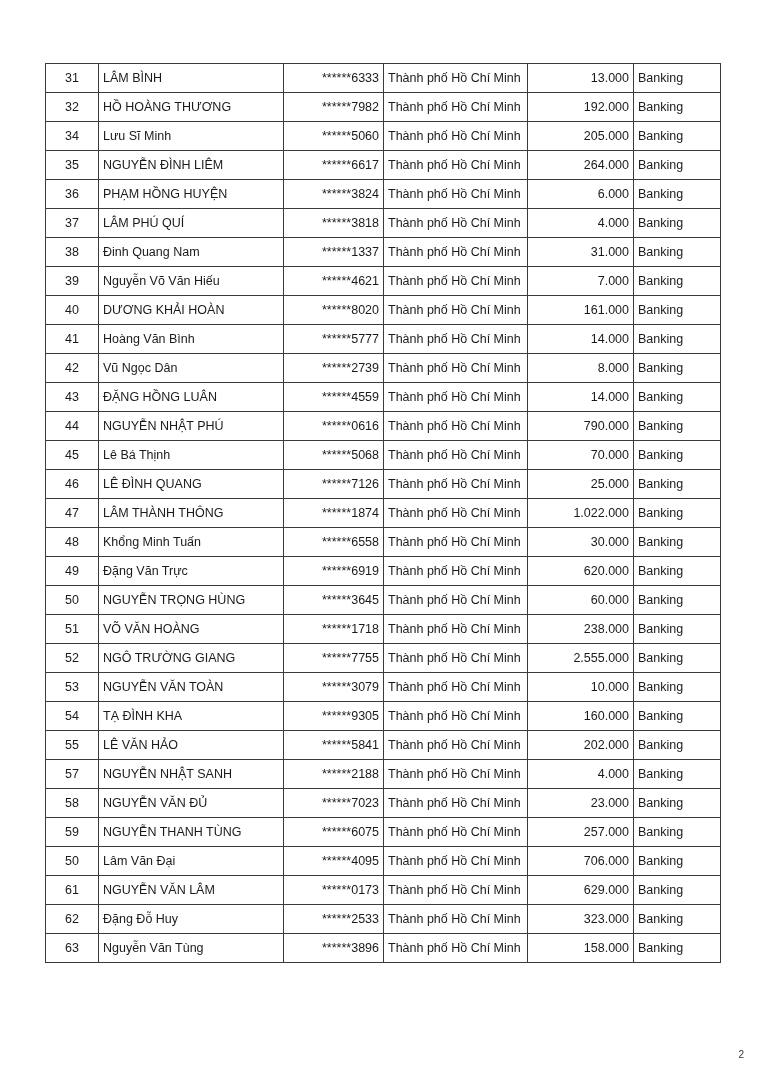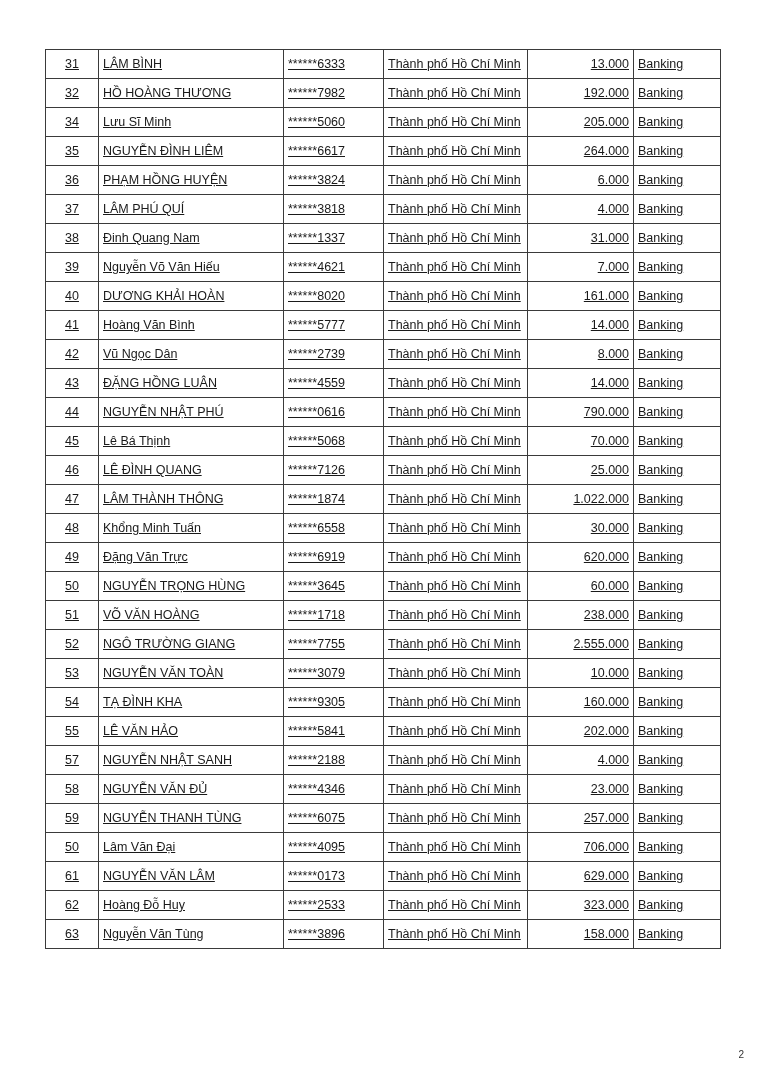"31" table.list { text-decoration: underline -> none; top: 49px -> 63px }
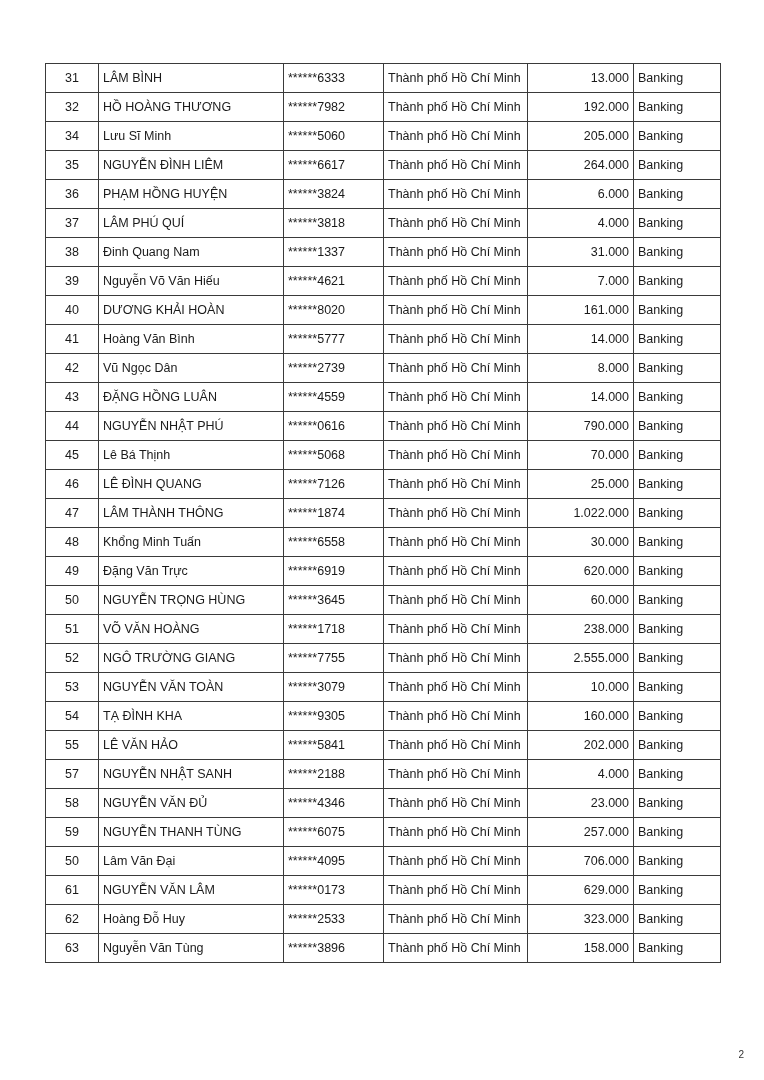"******6333" td.acct { text-align: left -> right }
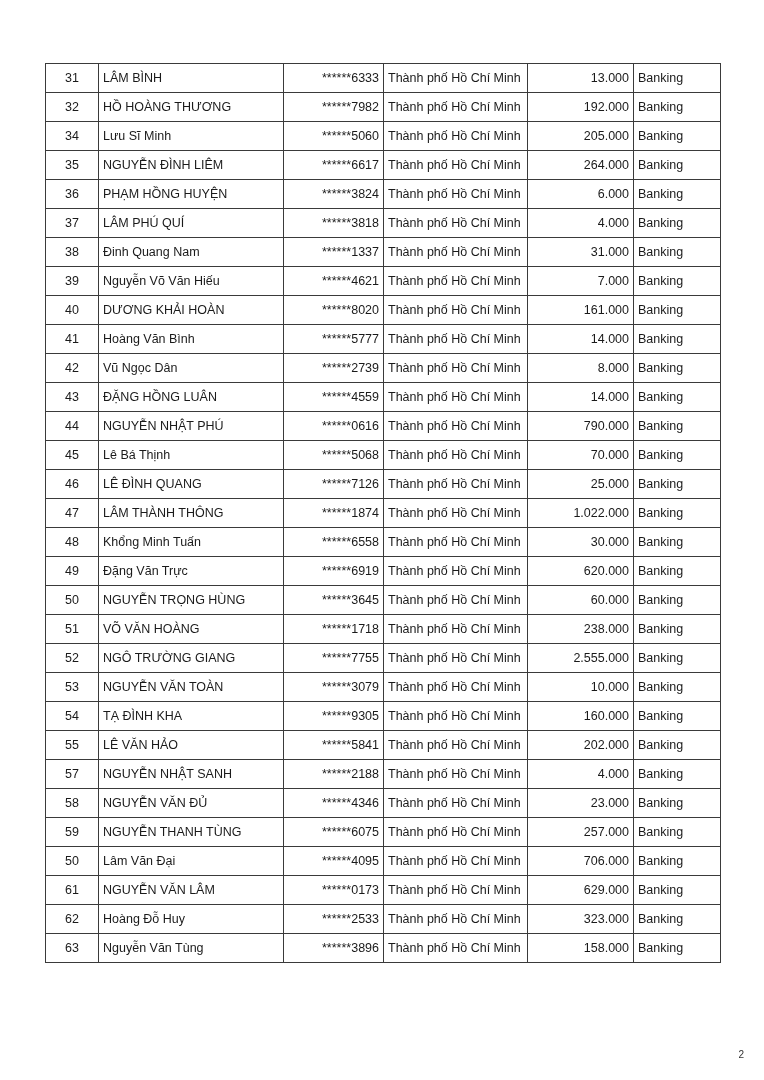"******4346" td.acct { text: 4346 -> 7023 }
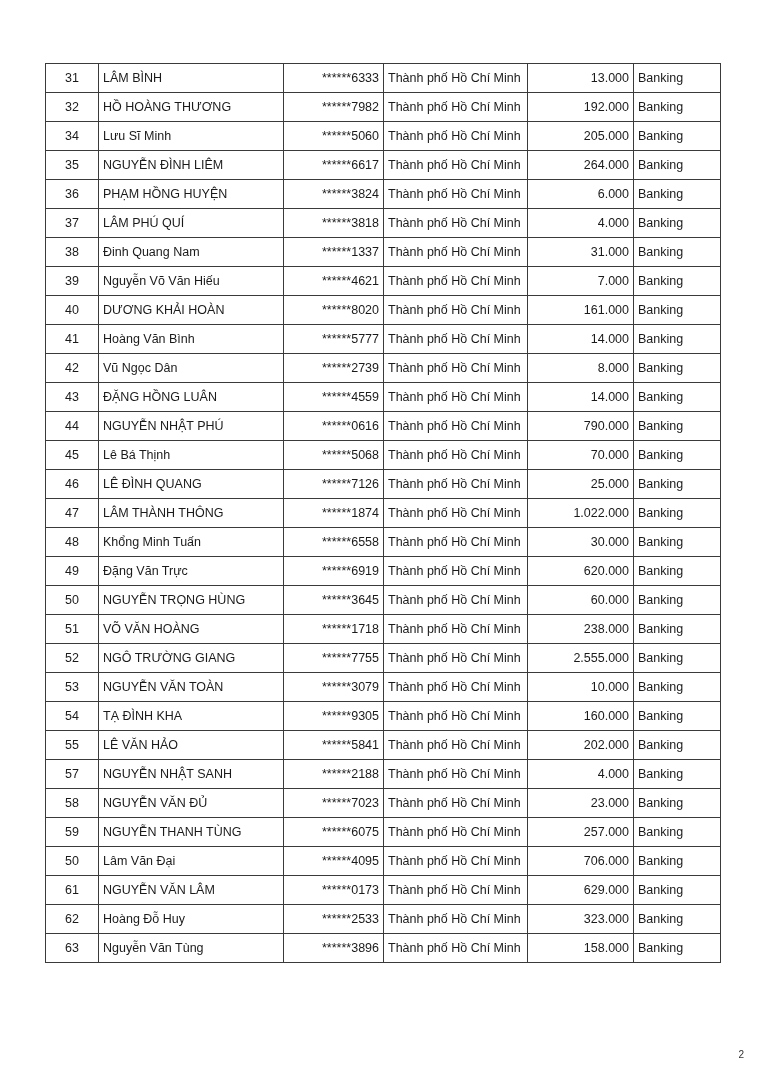"Hoàng Đỗ Huy" td.name { text: Hoàng -> Đặng }
